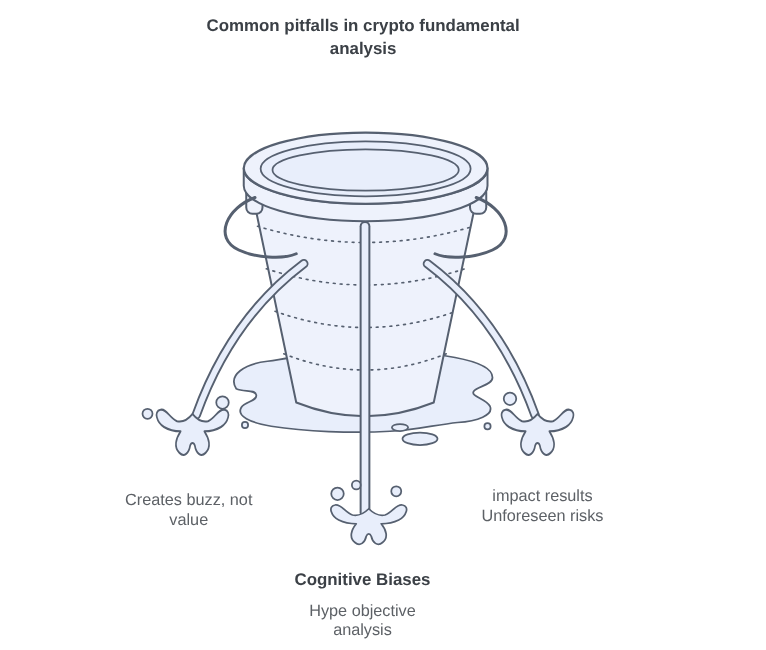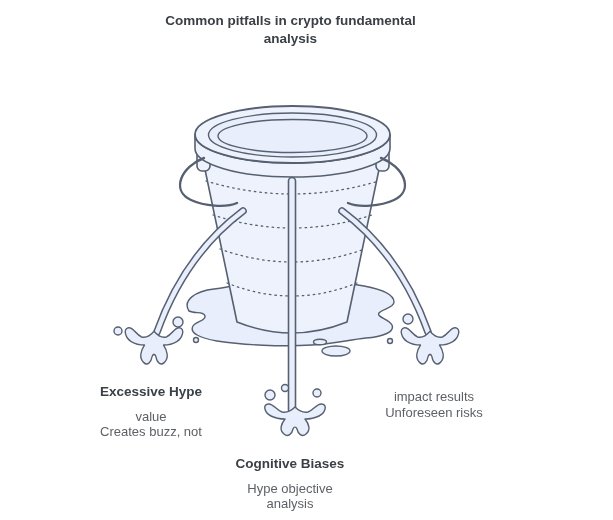"Excessive Hype" div.h { html: <div> <span>Excessive Hype</span> </div> -> none }
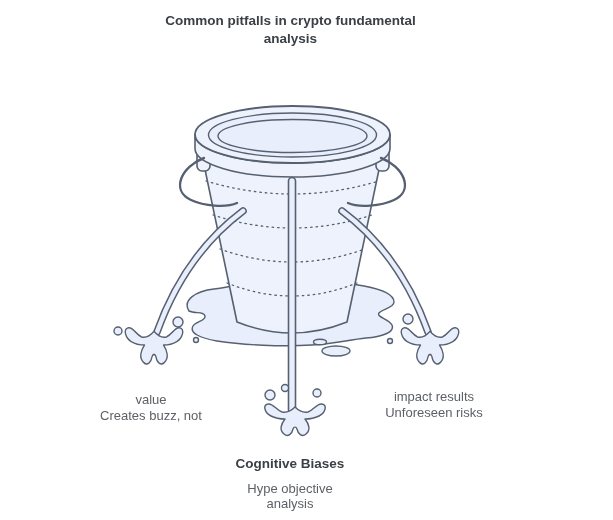"value" span { order: before "Creates buzz, not" -> after "Creates buzz, not" }
